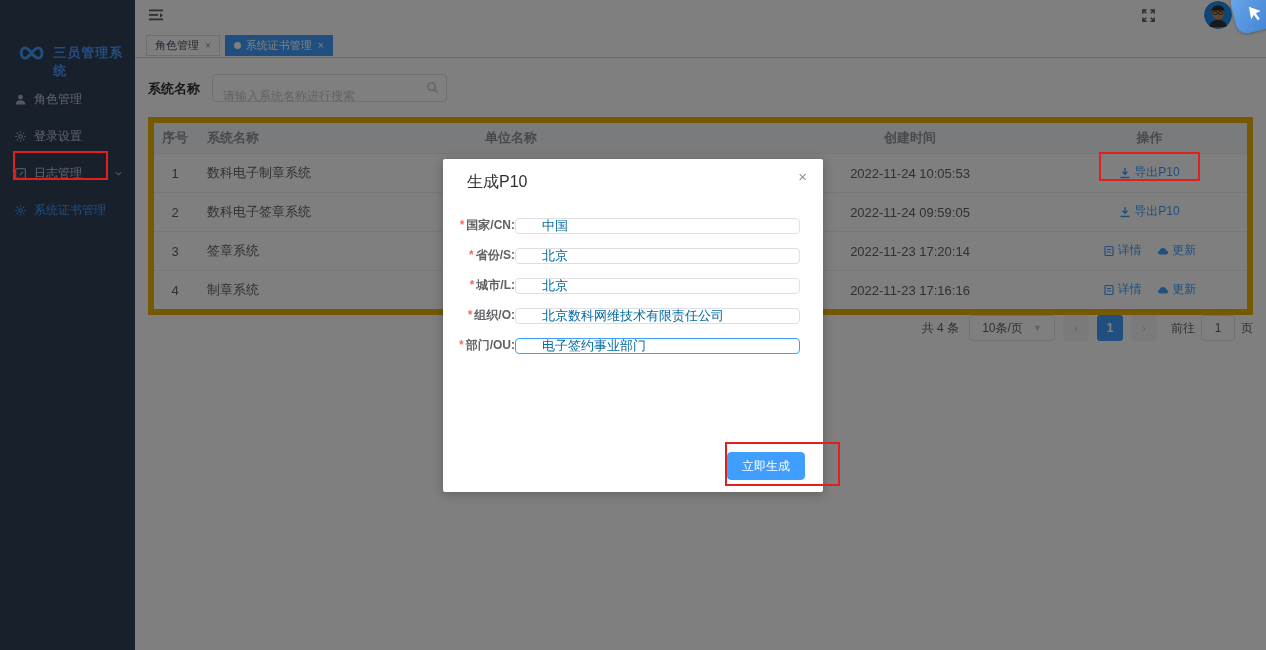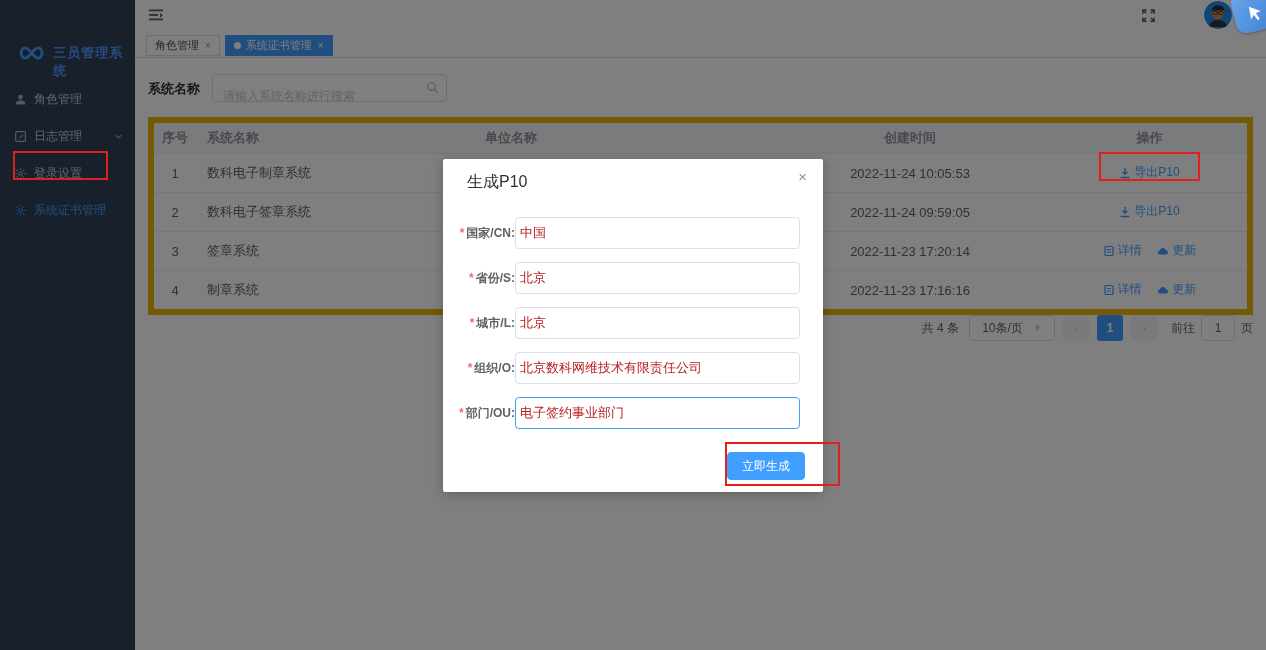"日志管理" div.menu-item { order: before "登录设置" -> after "登录设置" }
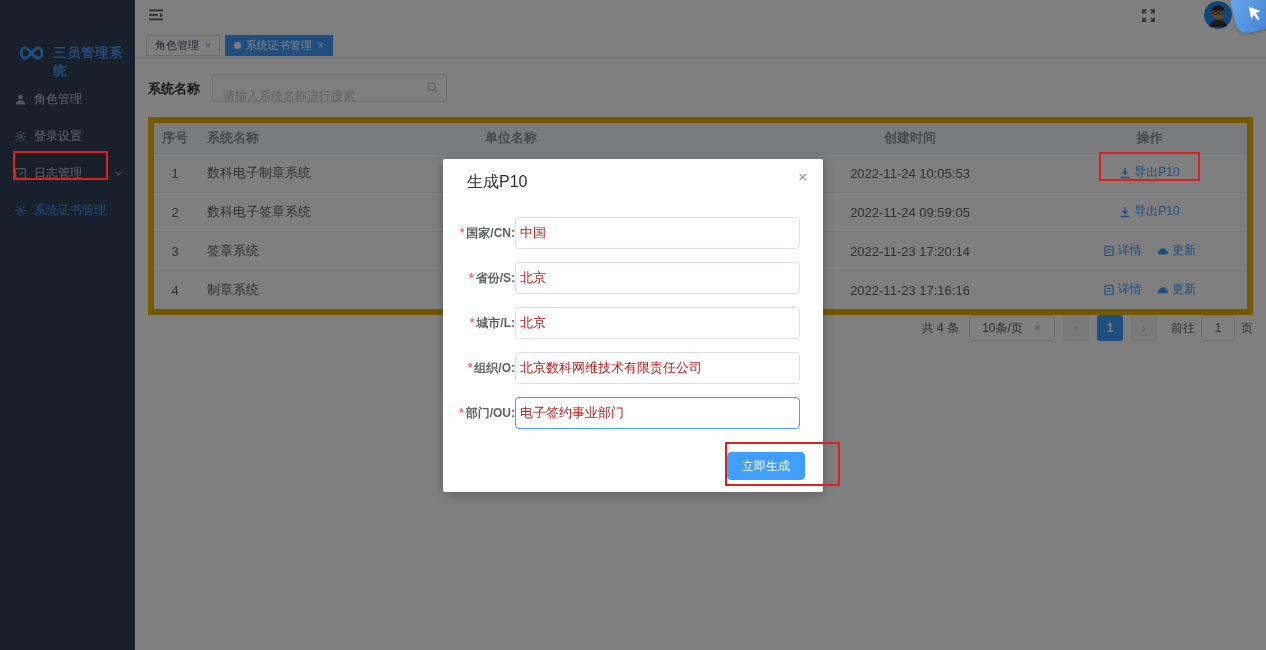"中国" .form-input { color: #b91c1c -> #0369a1; height: 32px -> 16px; padding: 0 4px -> 0 26px }
